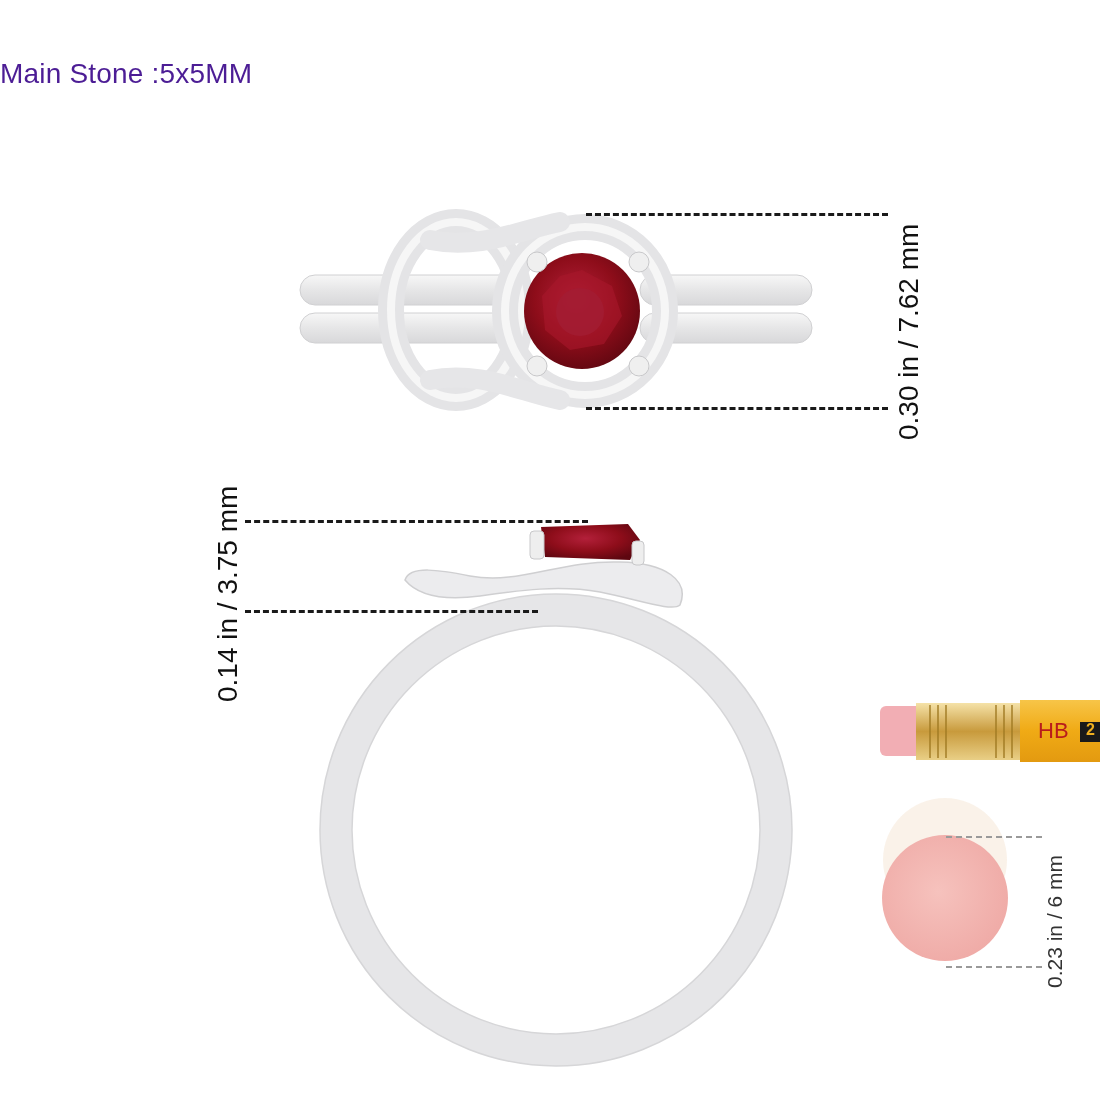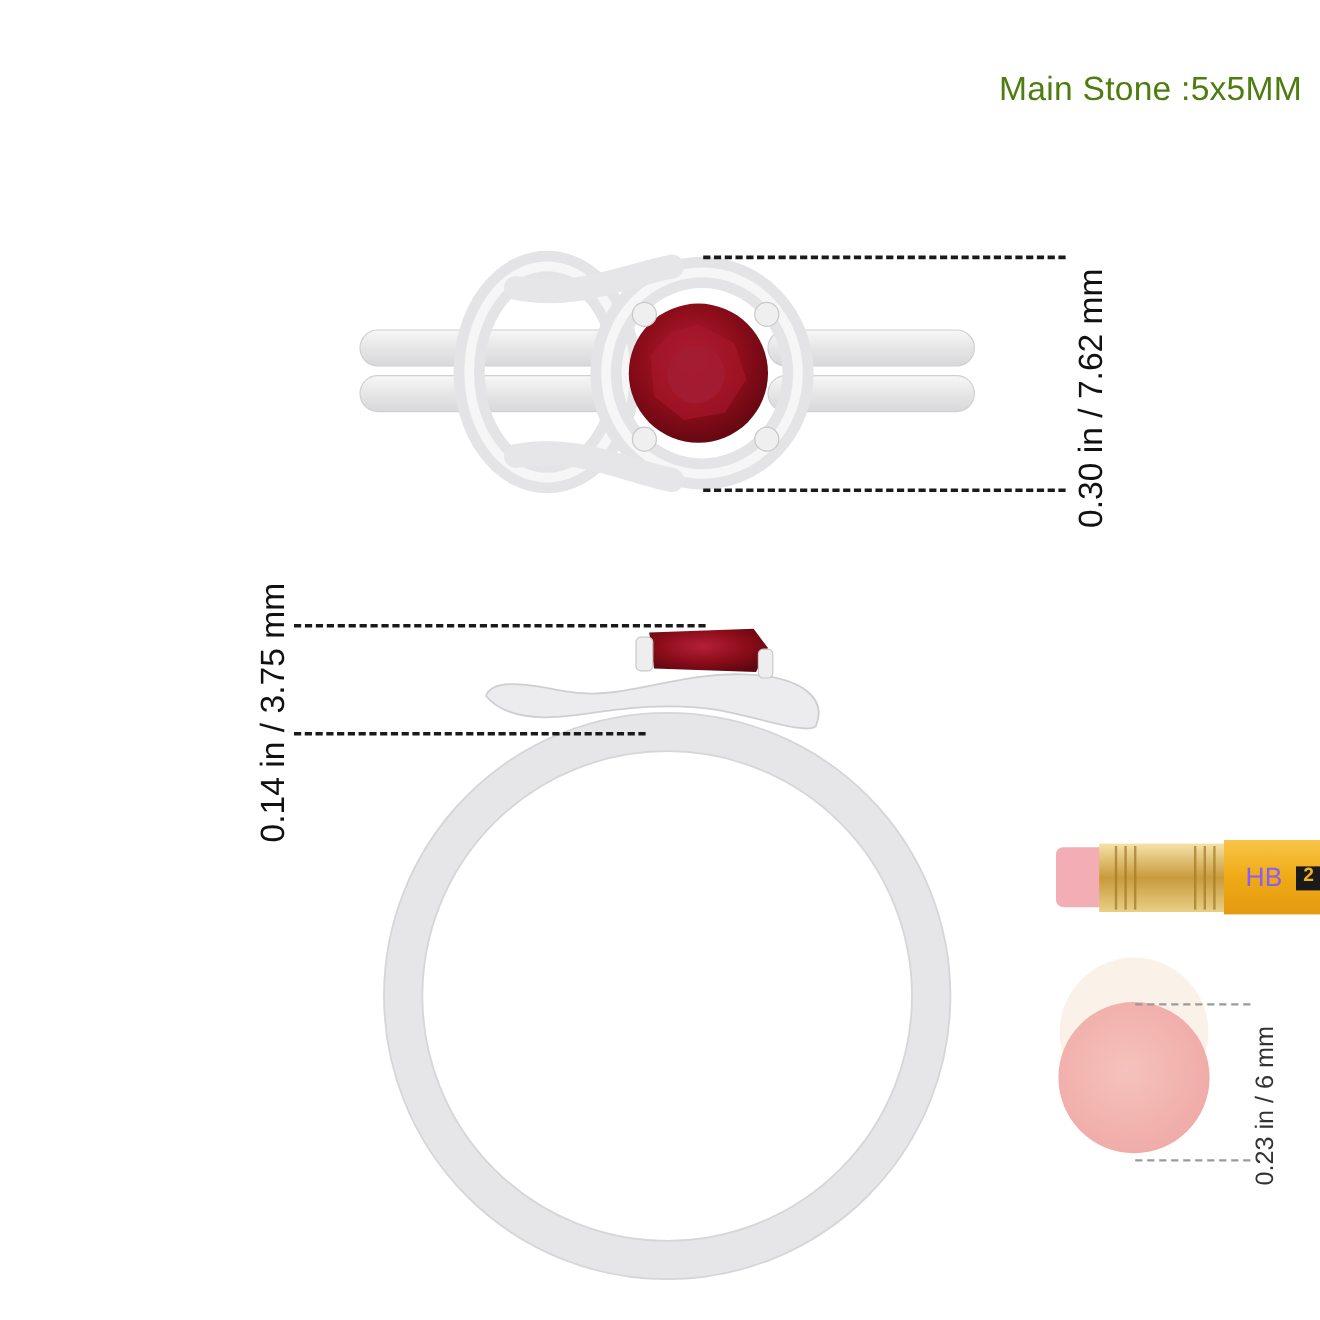"Main Stone :5x5MM" .title { color: #4d7c0f -> #4c1d95; text-align: right -> left }
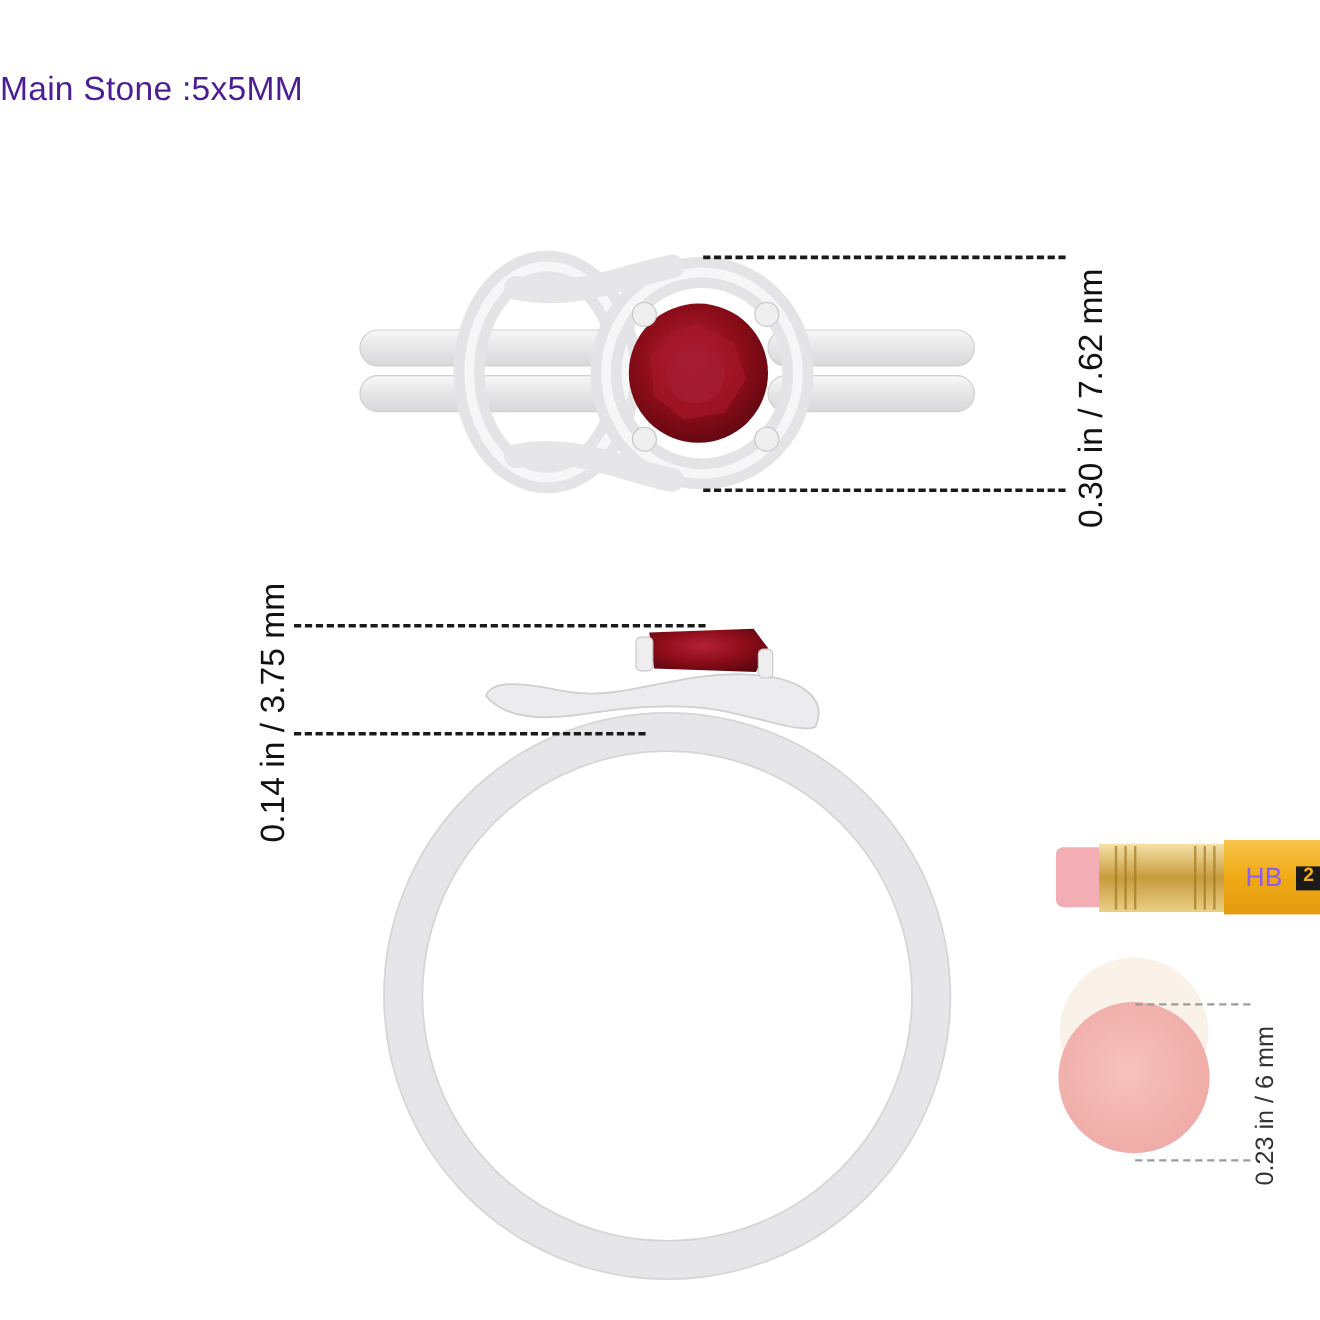"HB" div { color: #8b5cf6 -> #b91c1c }
